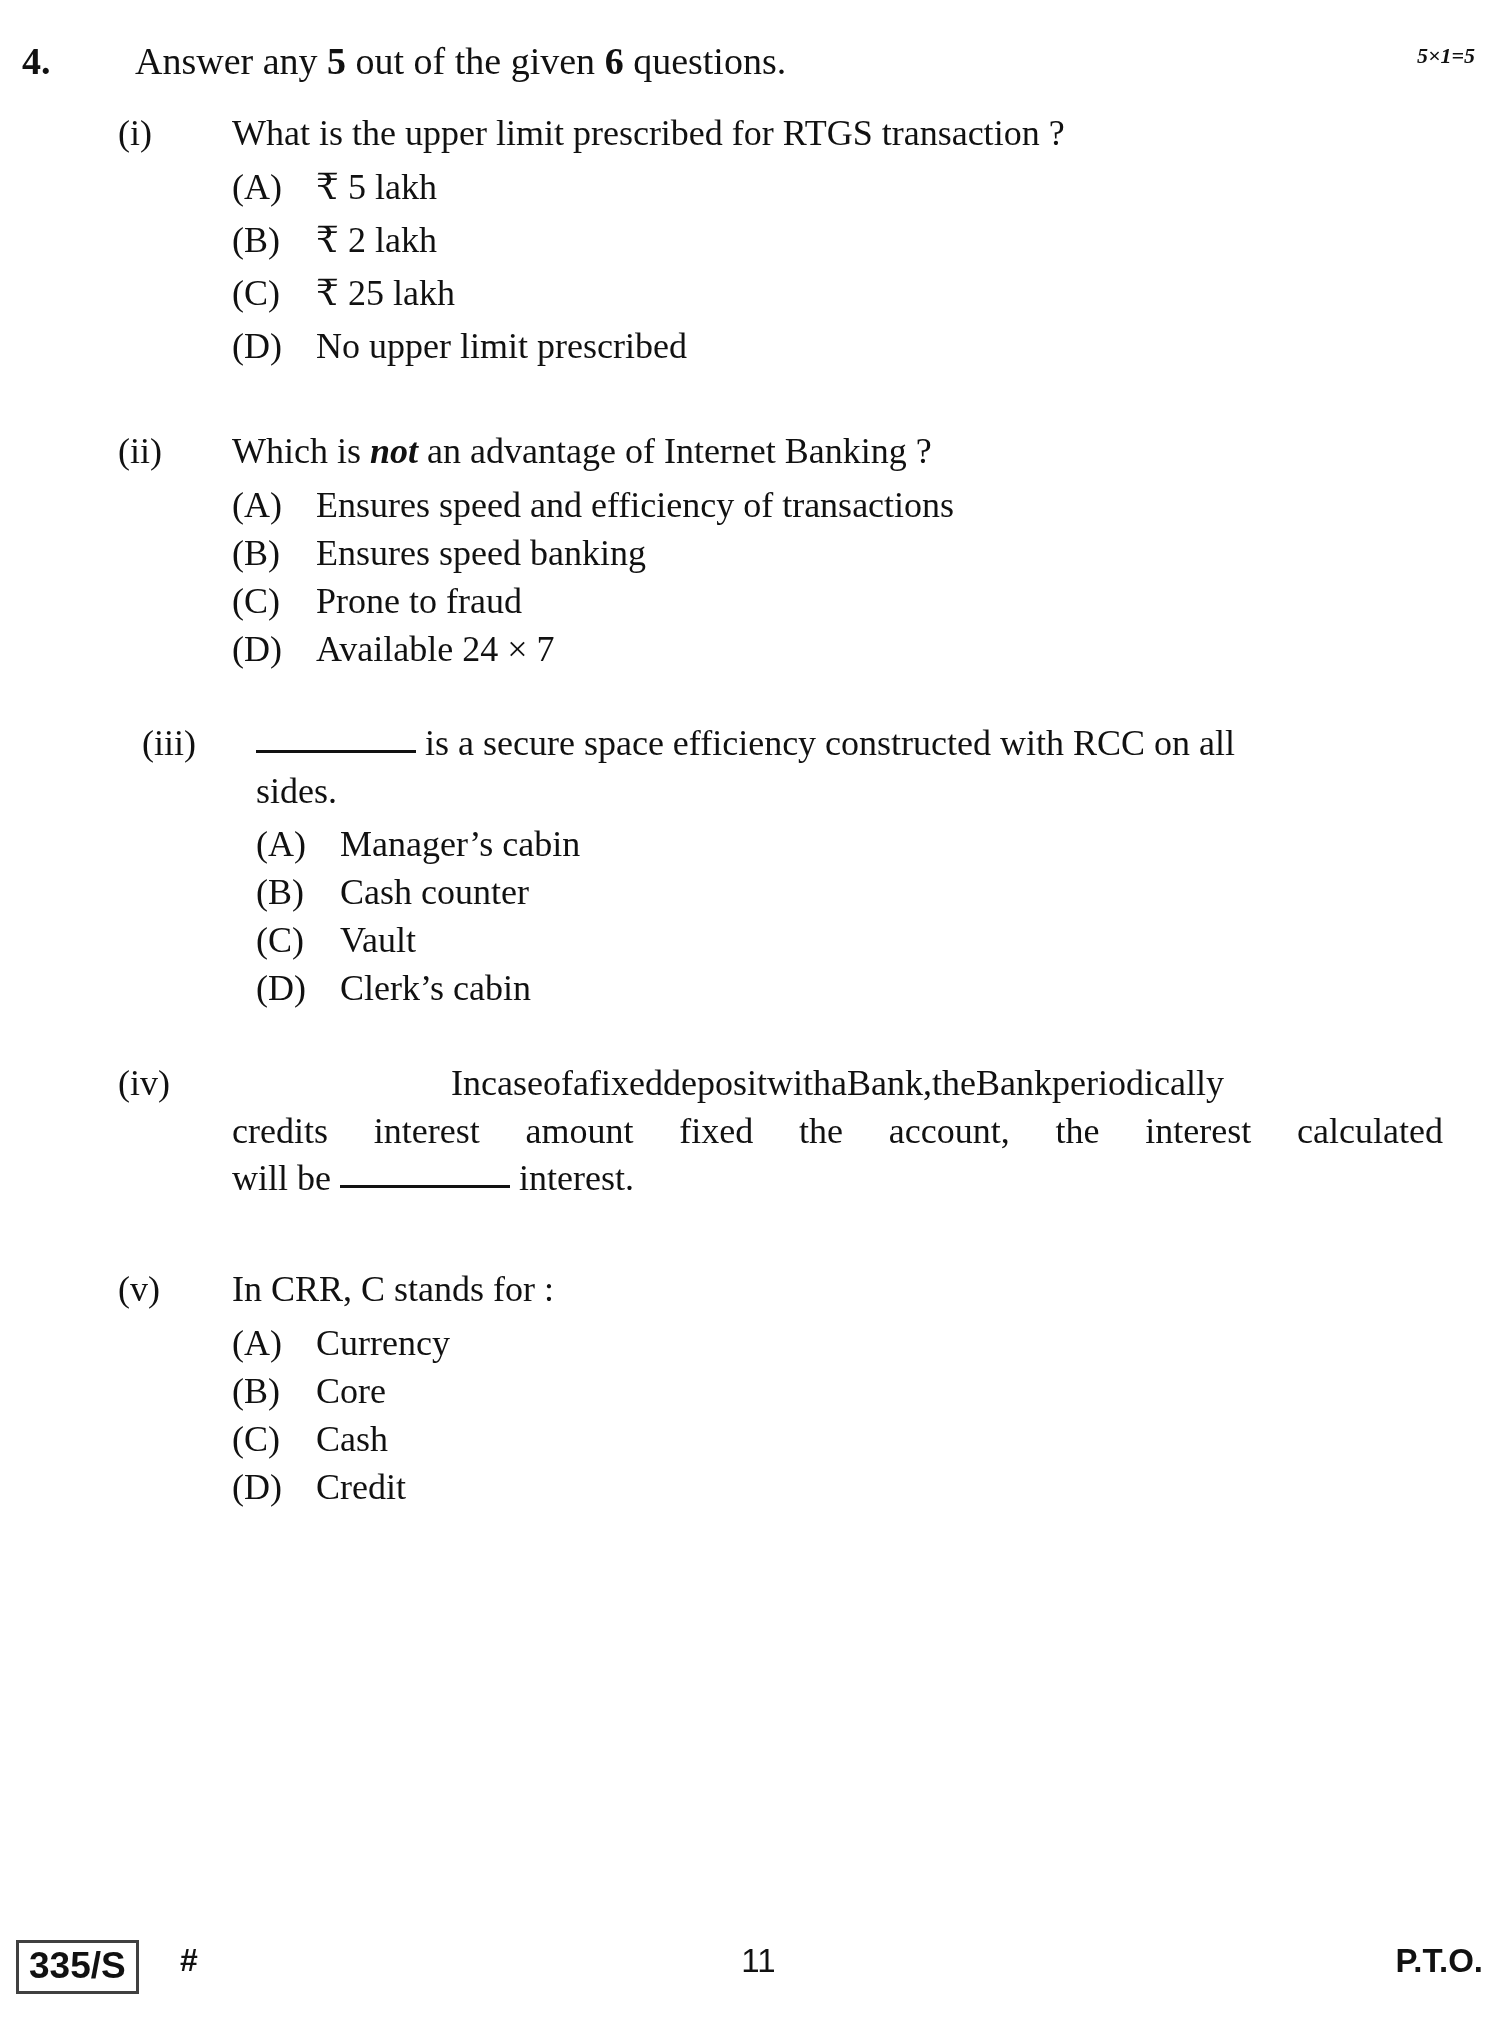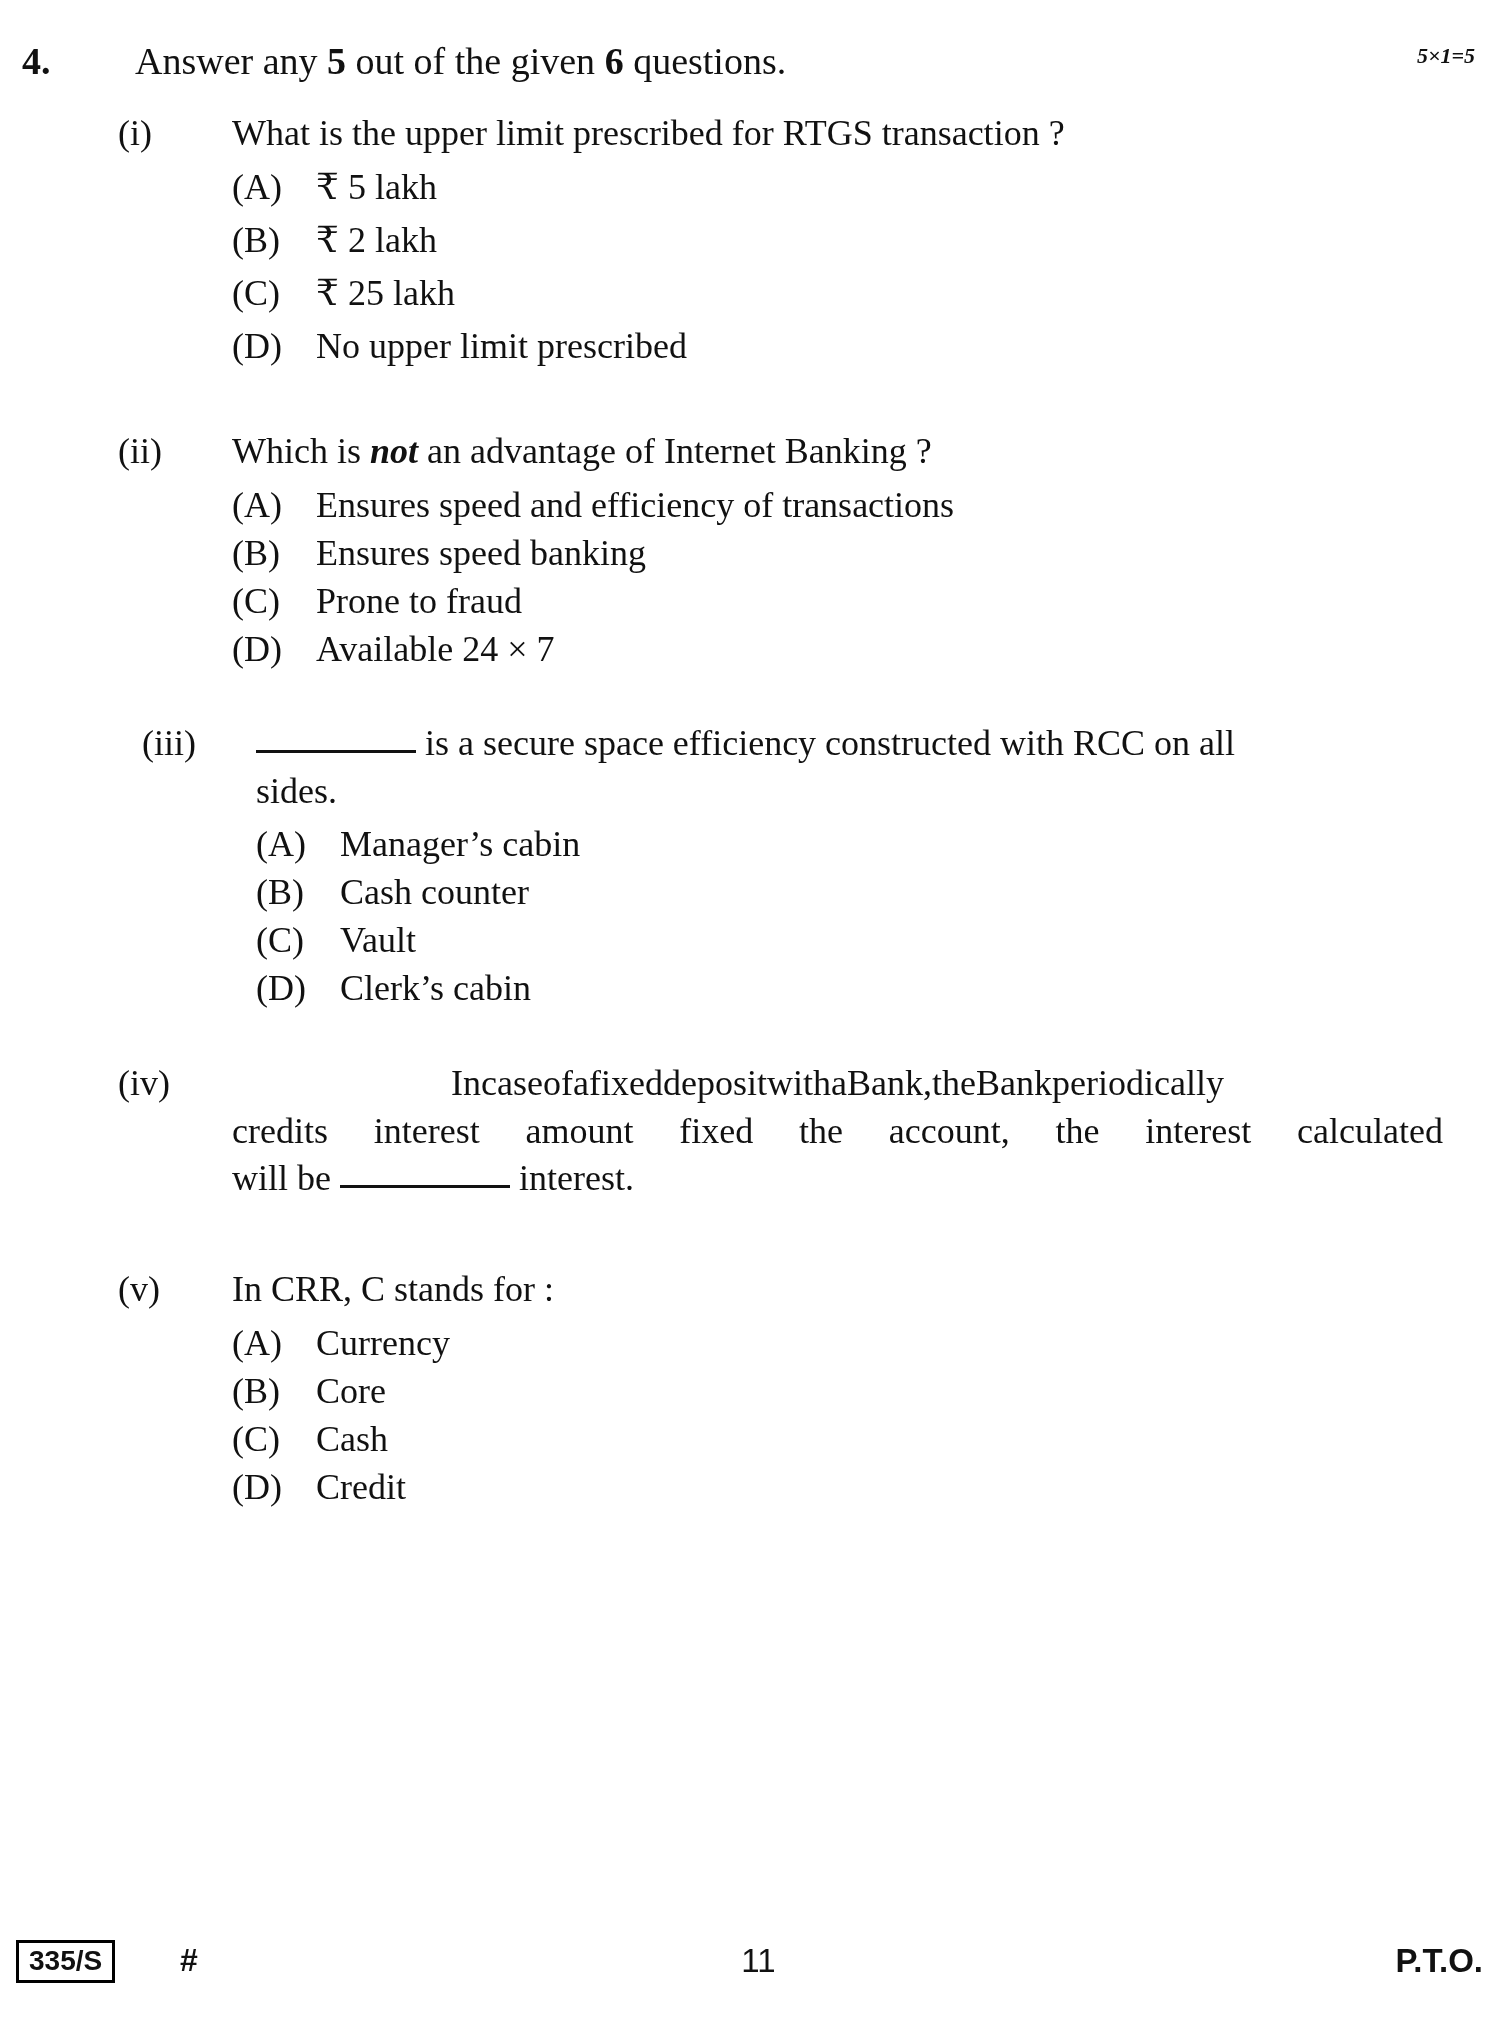"335/S" .footer .code-box { border: 3px solid #000000 -> 3px solid #404040; font-size: 28px -> 37px }
